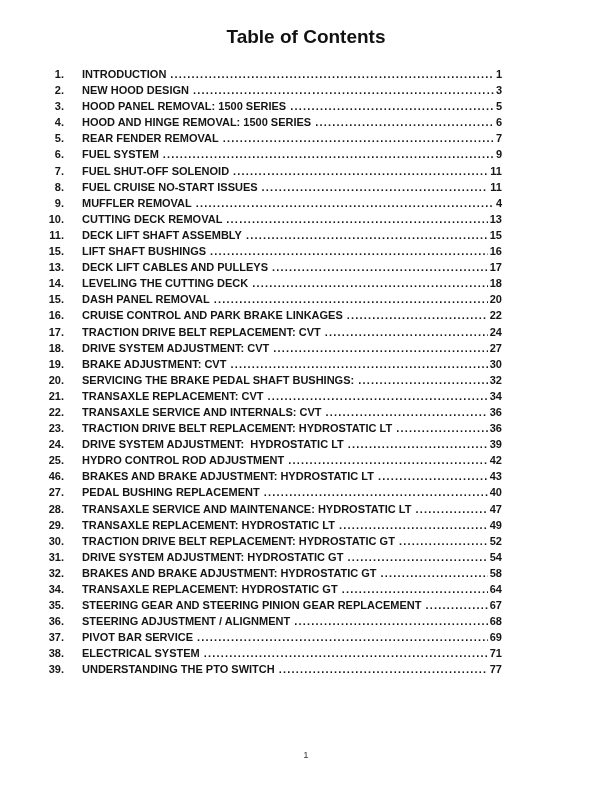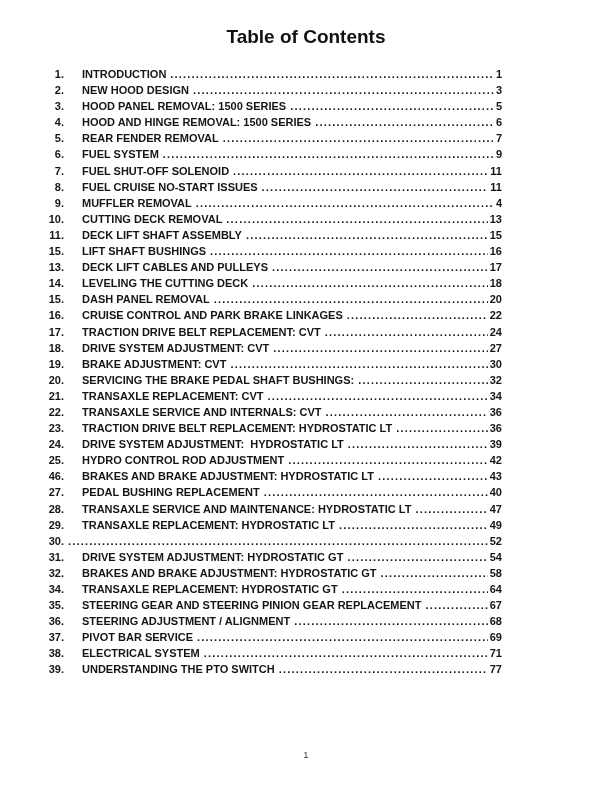"TRACTION DRIVE BELT REPLACEMENT: HYDROSTATIC GT" span.toc-label { html: none -> <span>TRACTION DRIVE BELT REPLACEMENT: HYDROSTATIC GT</span> }
